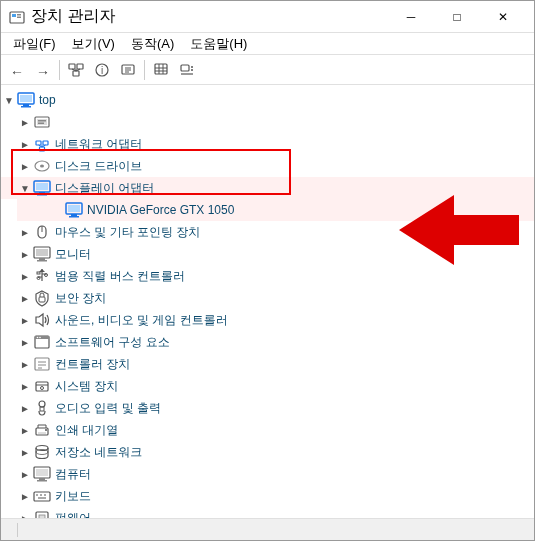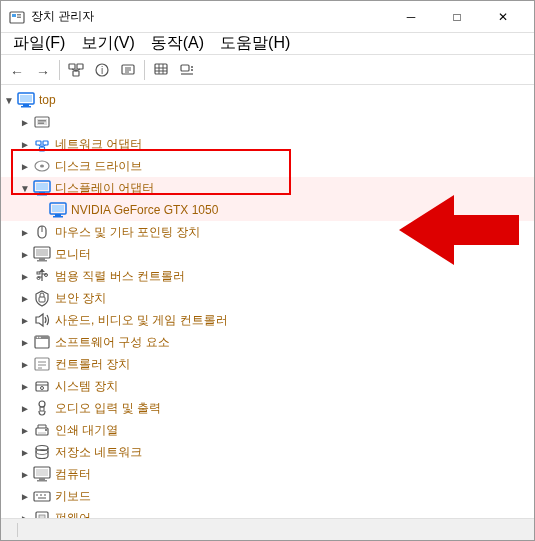"장치 관리자" .title-bar-text { font-size: 12px -> 16px }
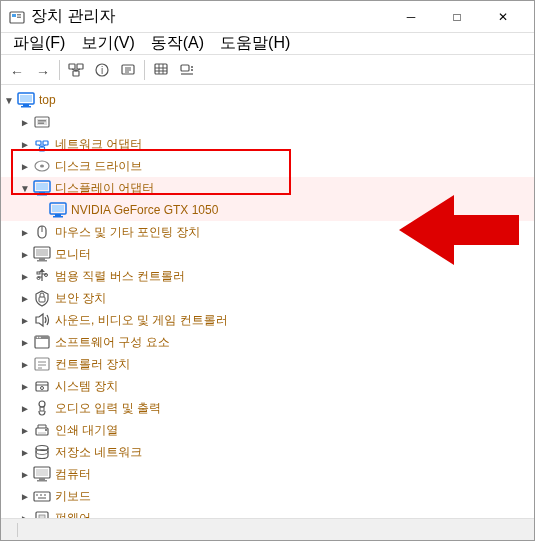"파일(F)" .menu-item { font-size: 16px -> 13px }
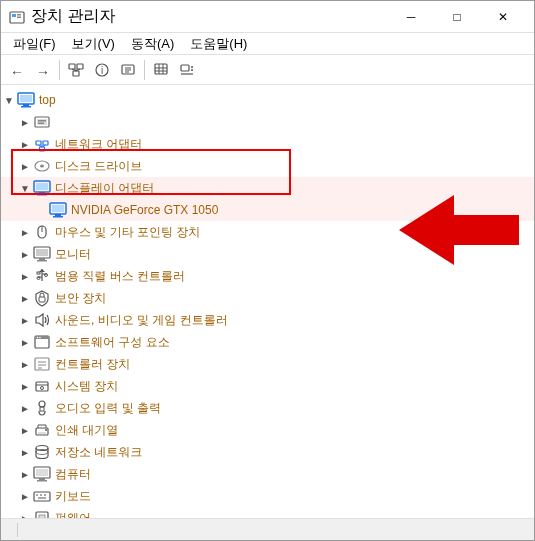"top" .tree-label { color: #a16207 -> #0c4a6e }
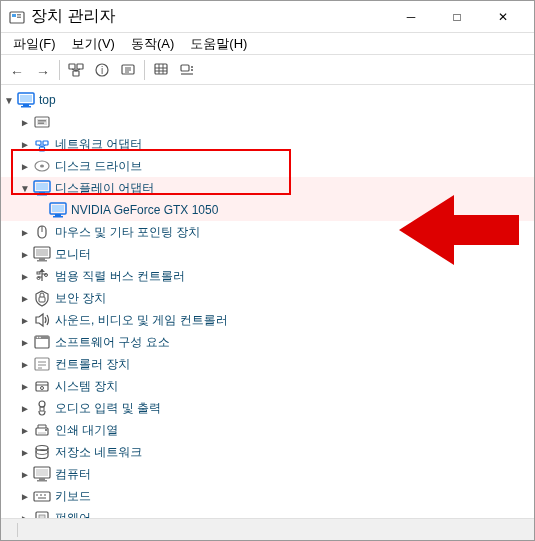"NVIDIA GeForce GTX 1050" div.tree-item { margin-left: none -> 16px }
